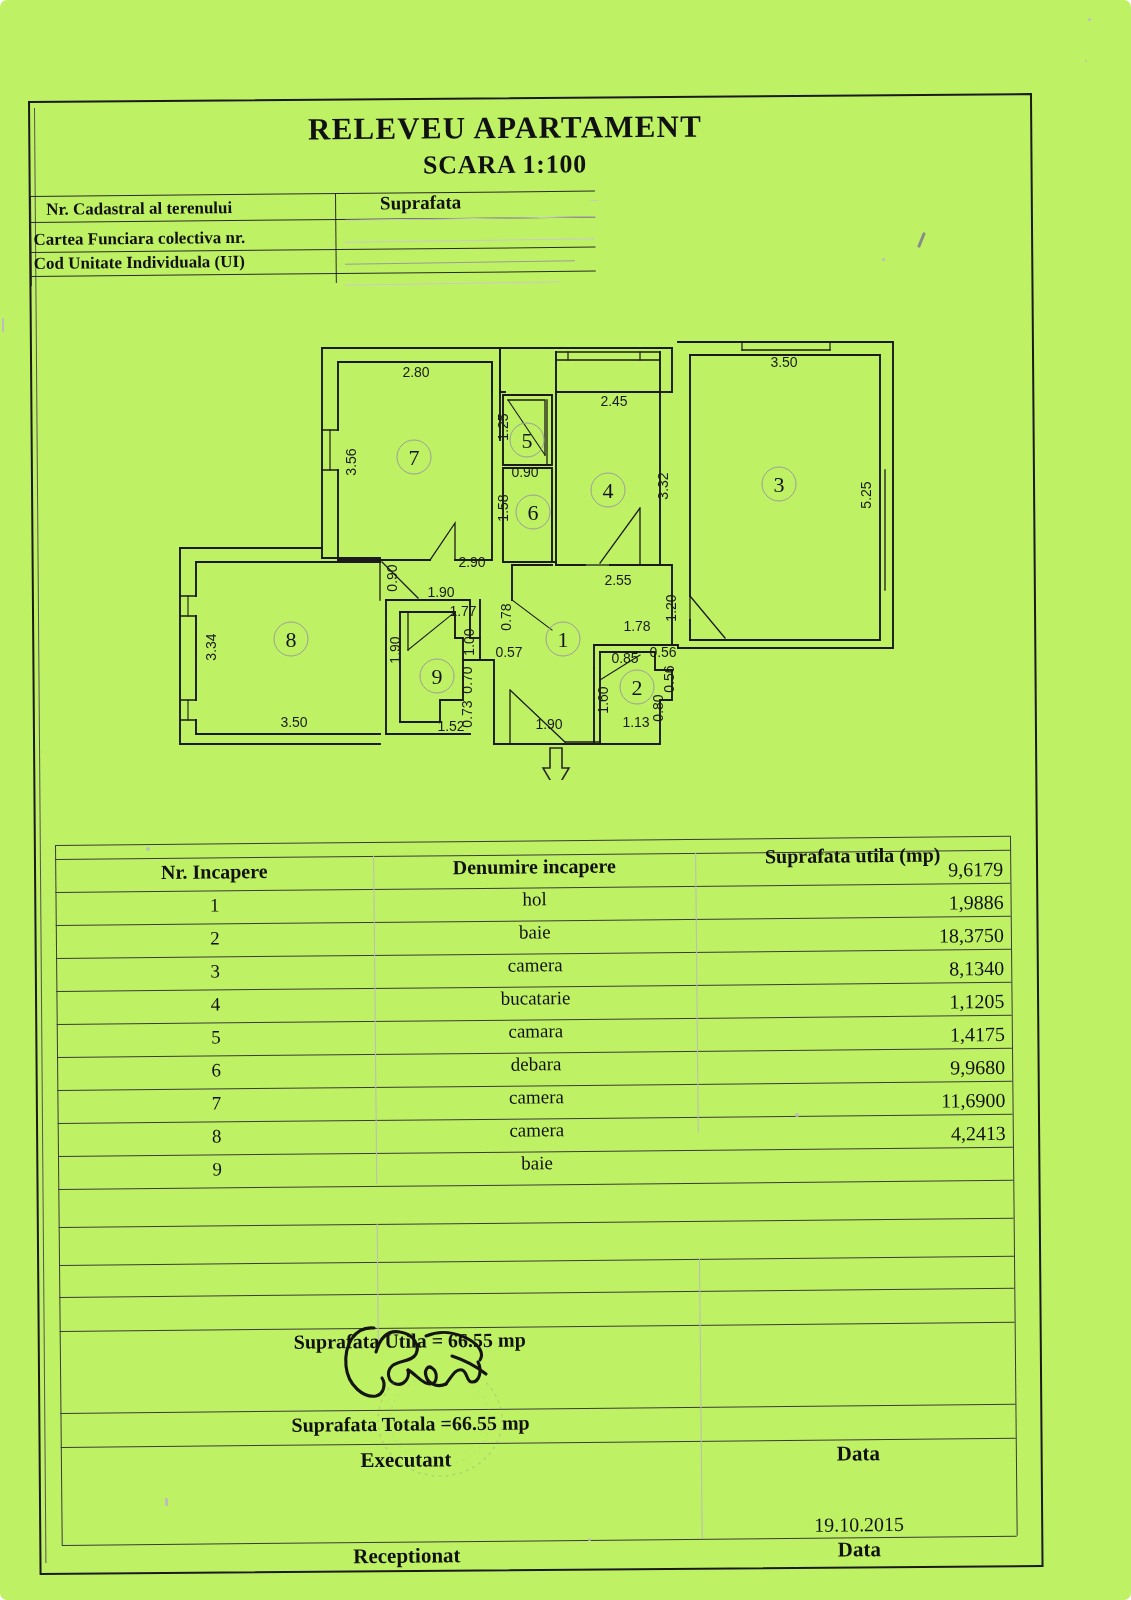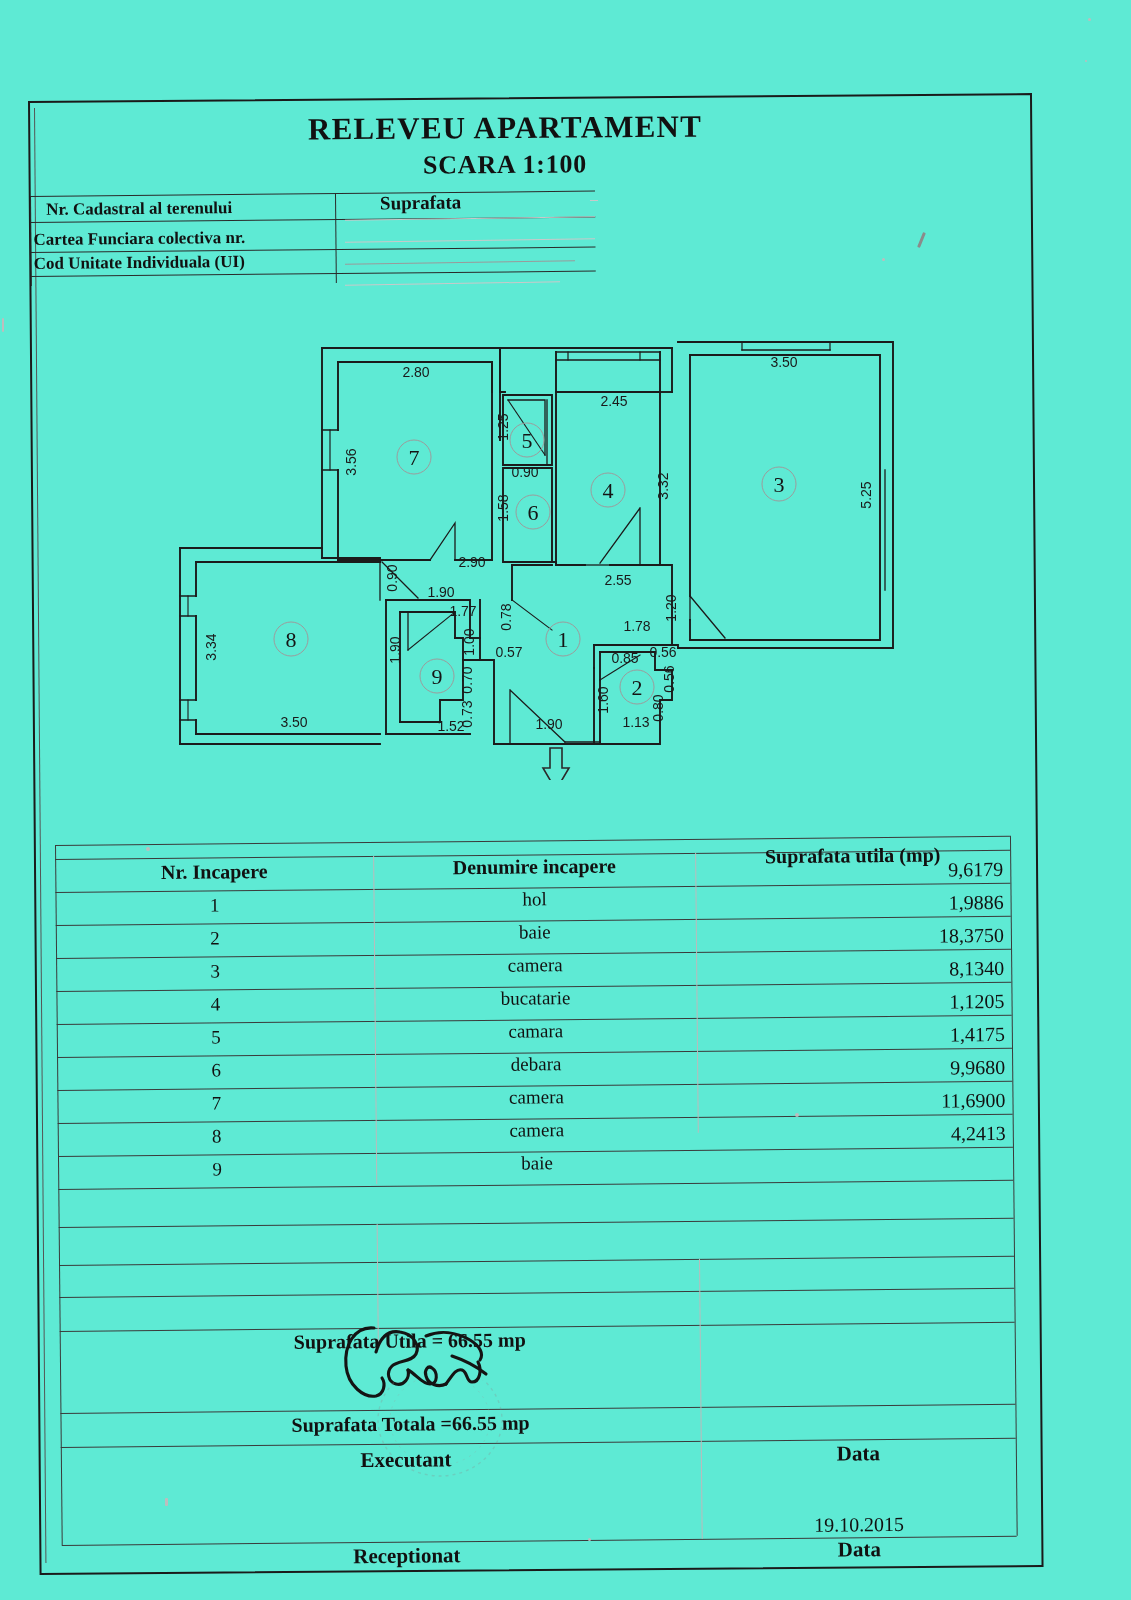"RELEVEU APARTAMENT" .page { background: #5eead4 -> #bef264; border-radius: none -> 7px }
